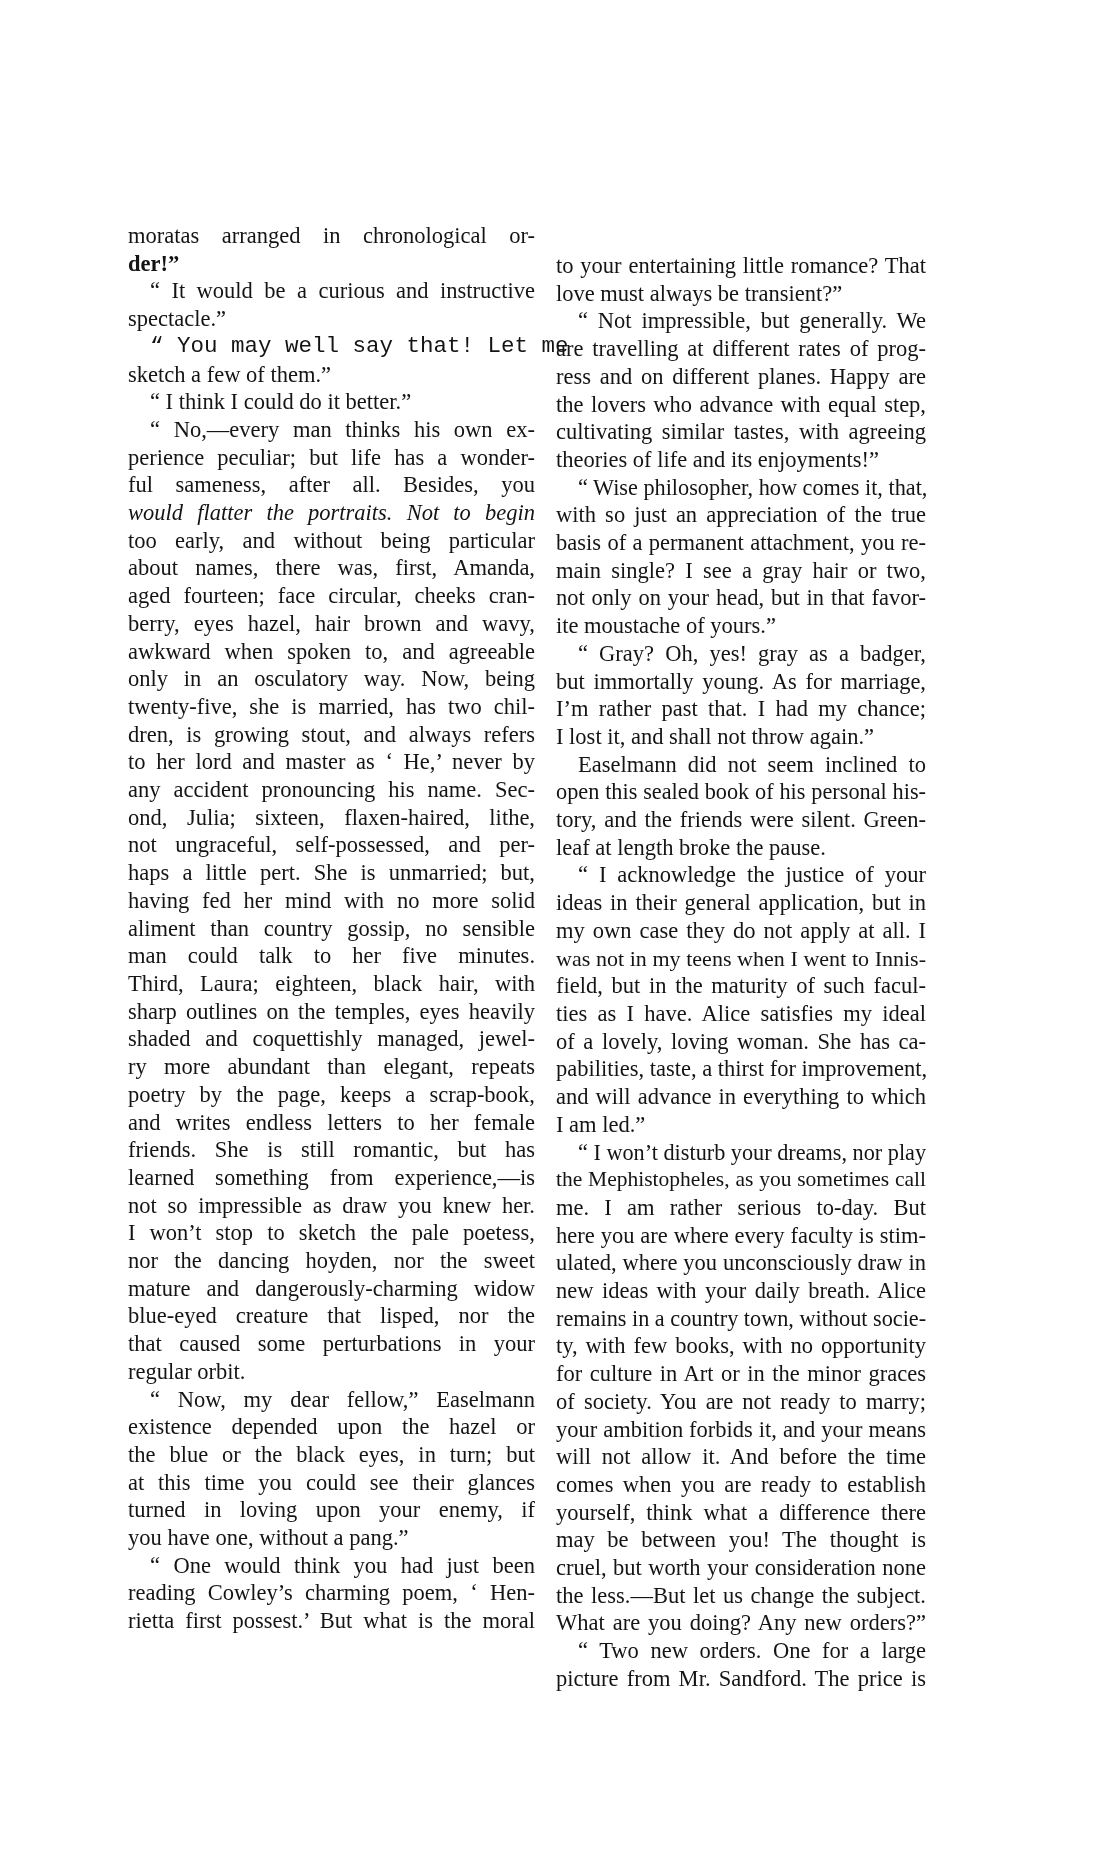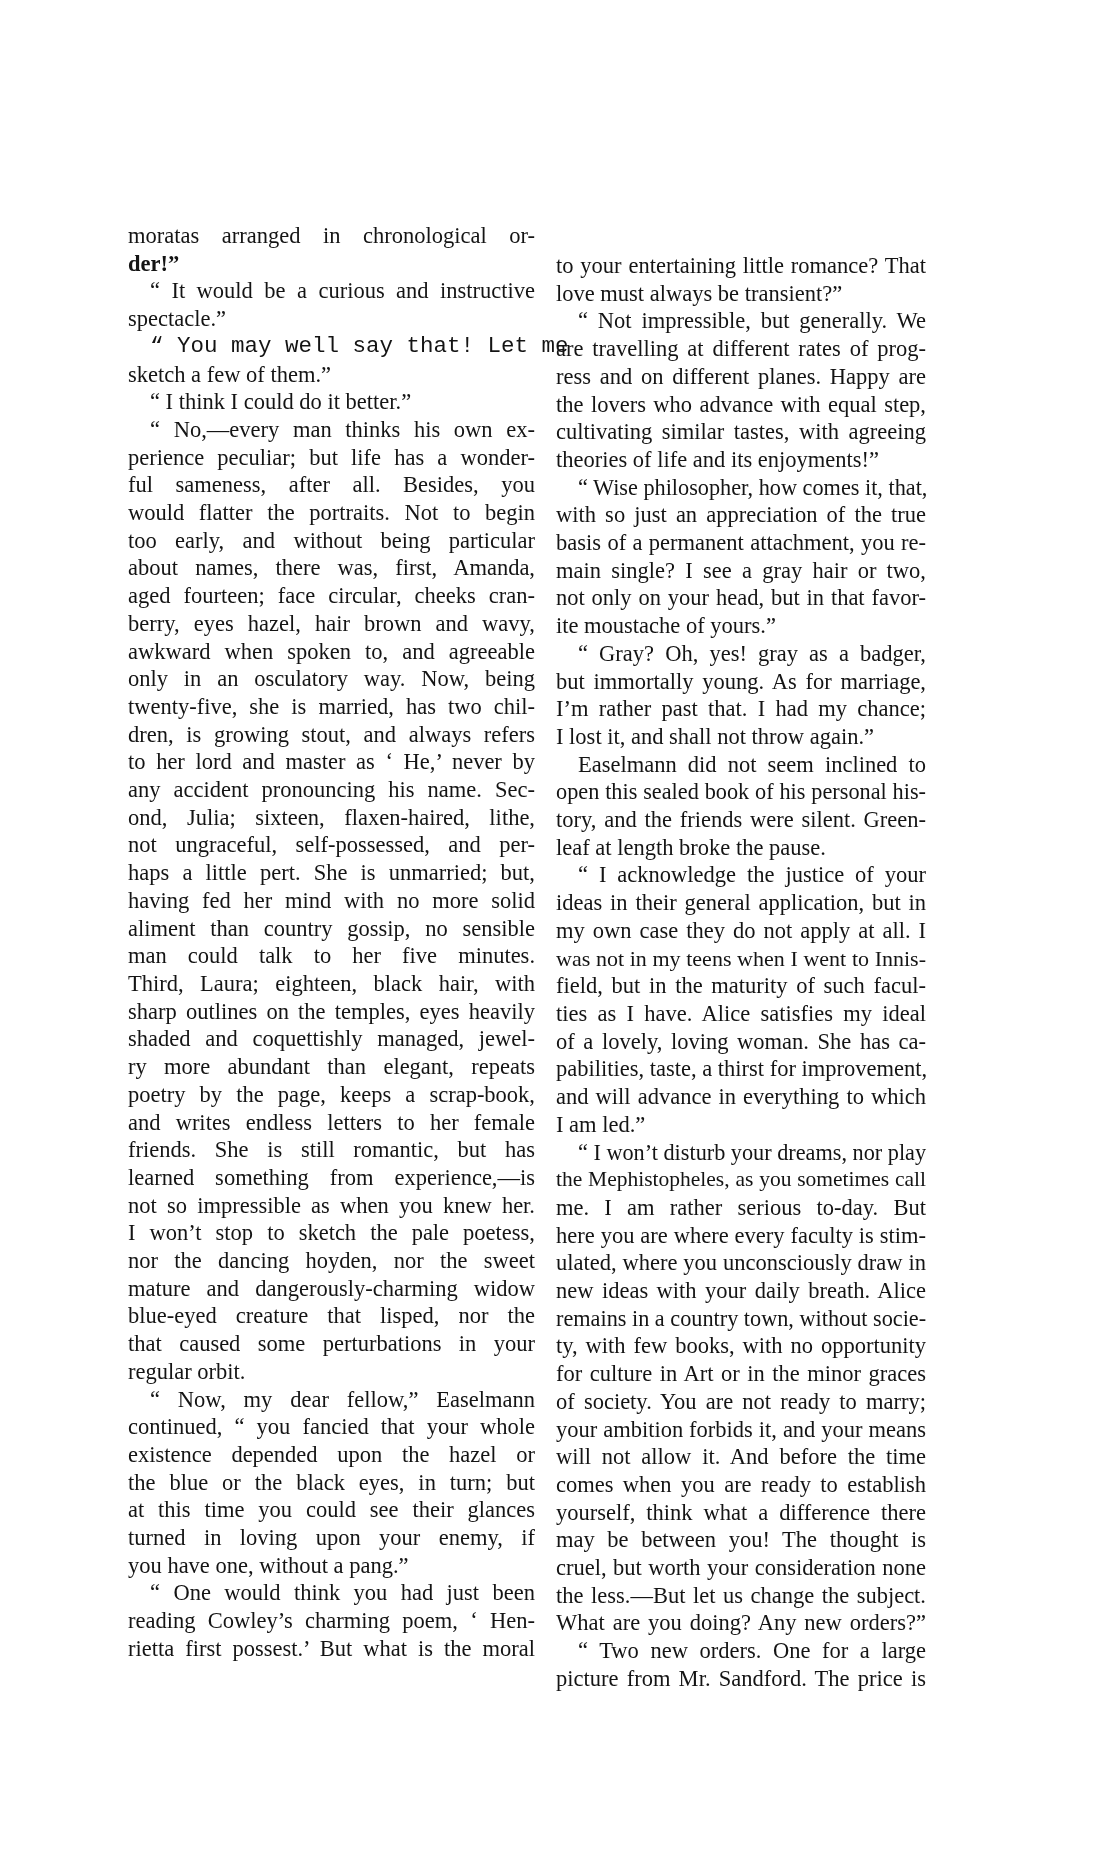"would flatter the portraits. Not" div.line { font-style: none -> italic }
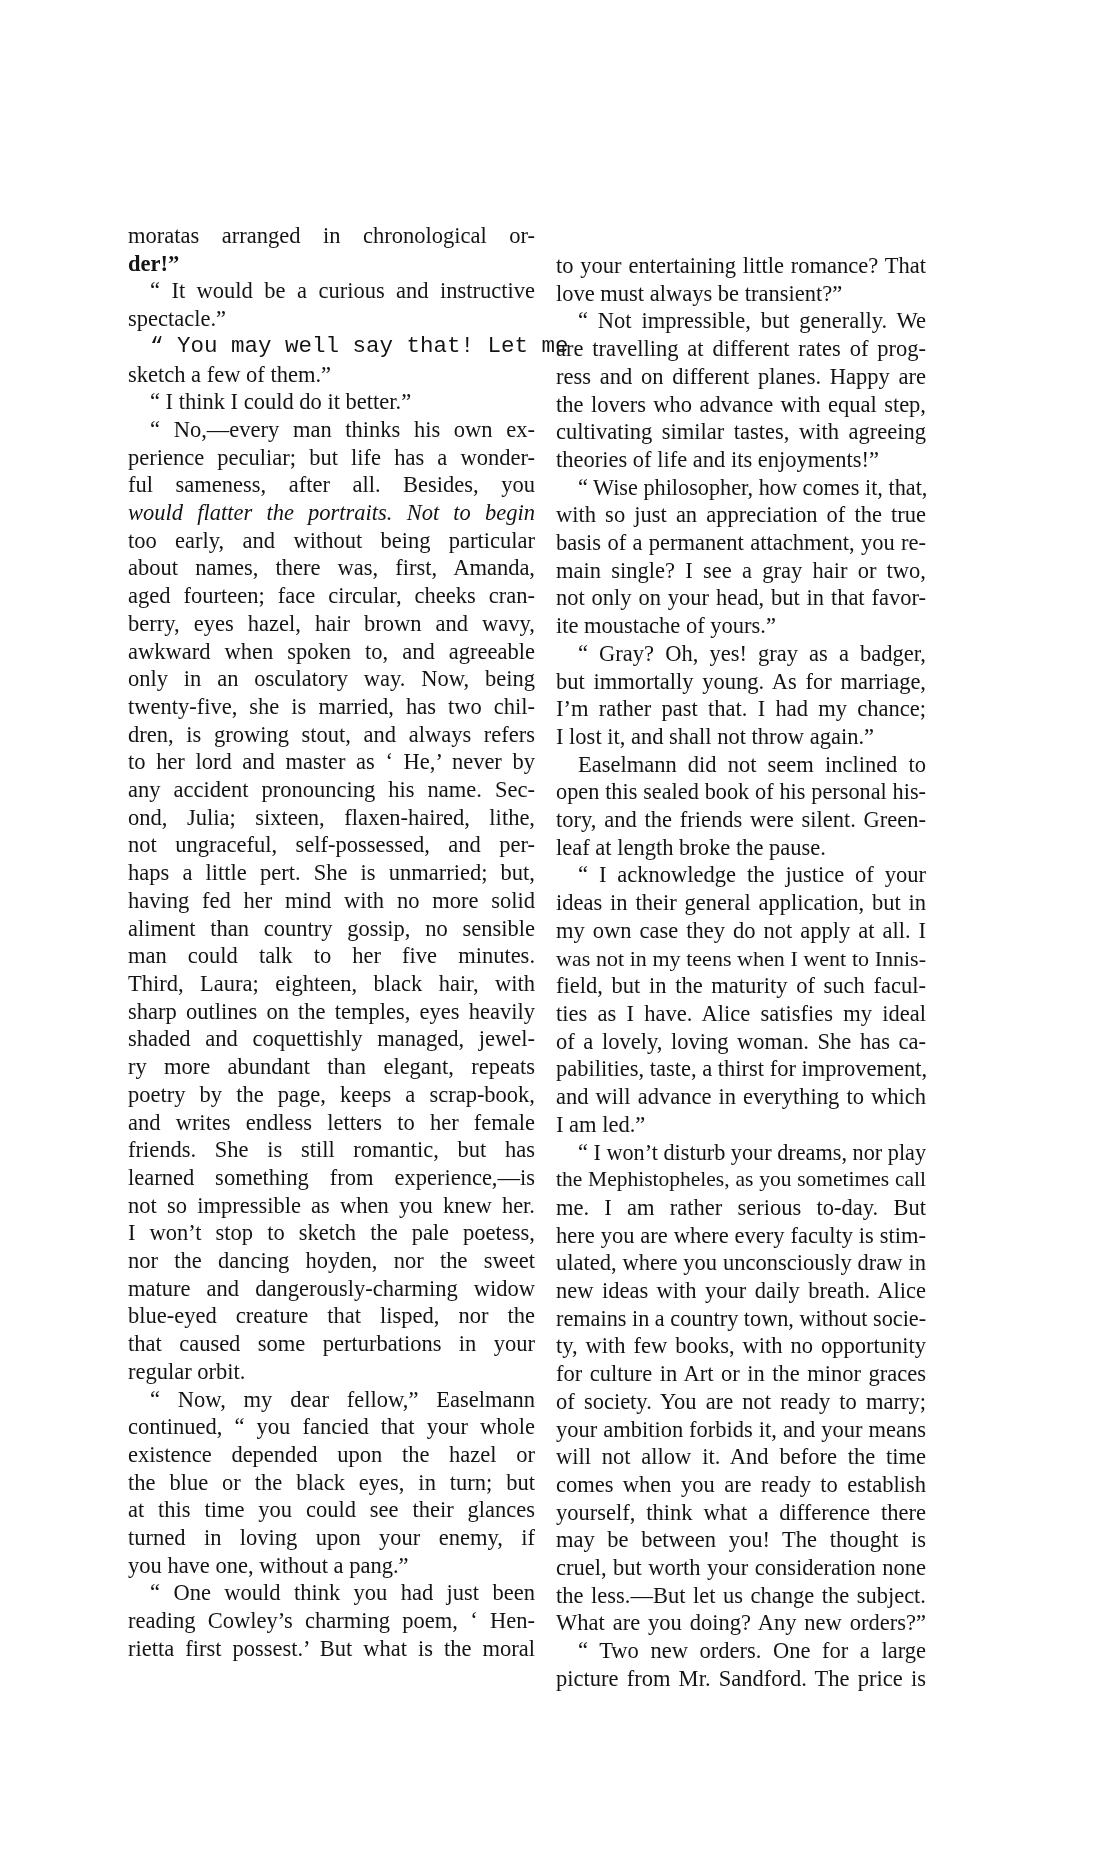"not so impressible as when" div.line { text: when -> draw }
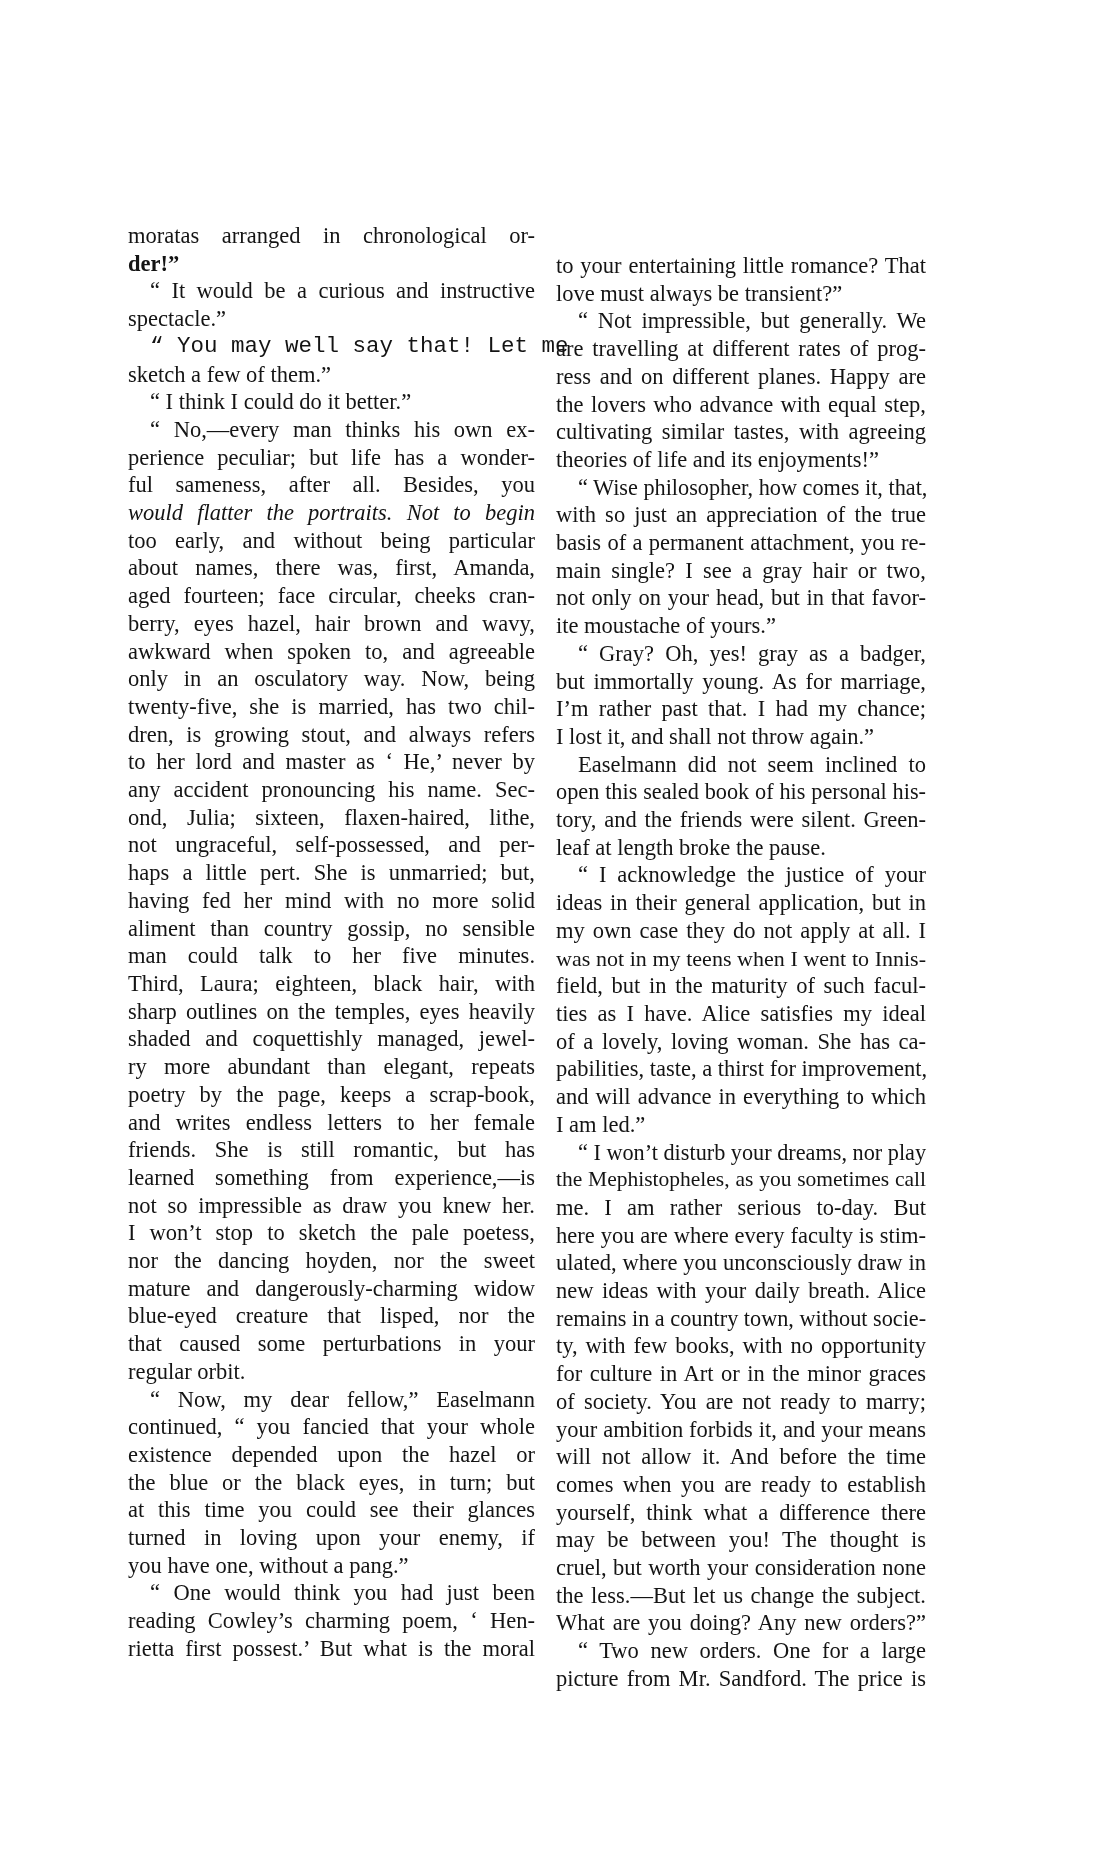"continued, “ you fancied that" div.line { html: <div>continued, “ you fancied that your whole</div> -> none }
